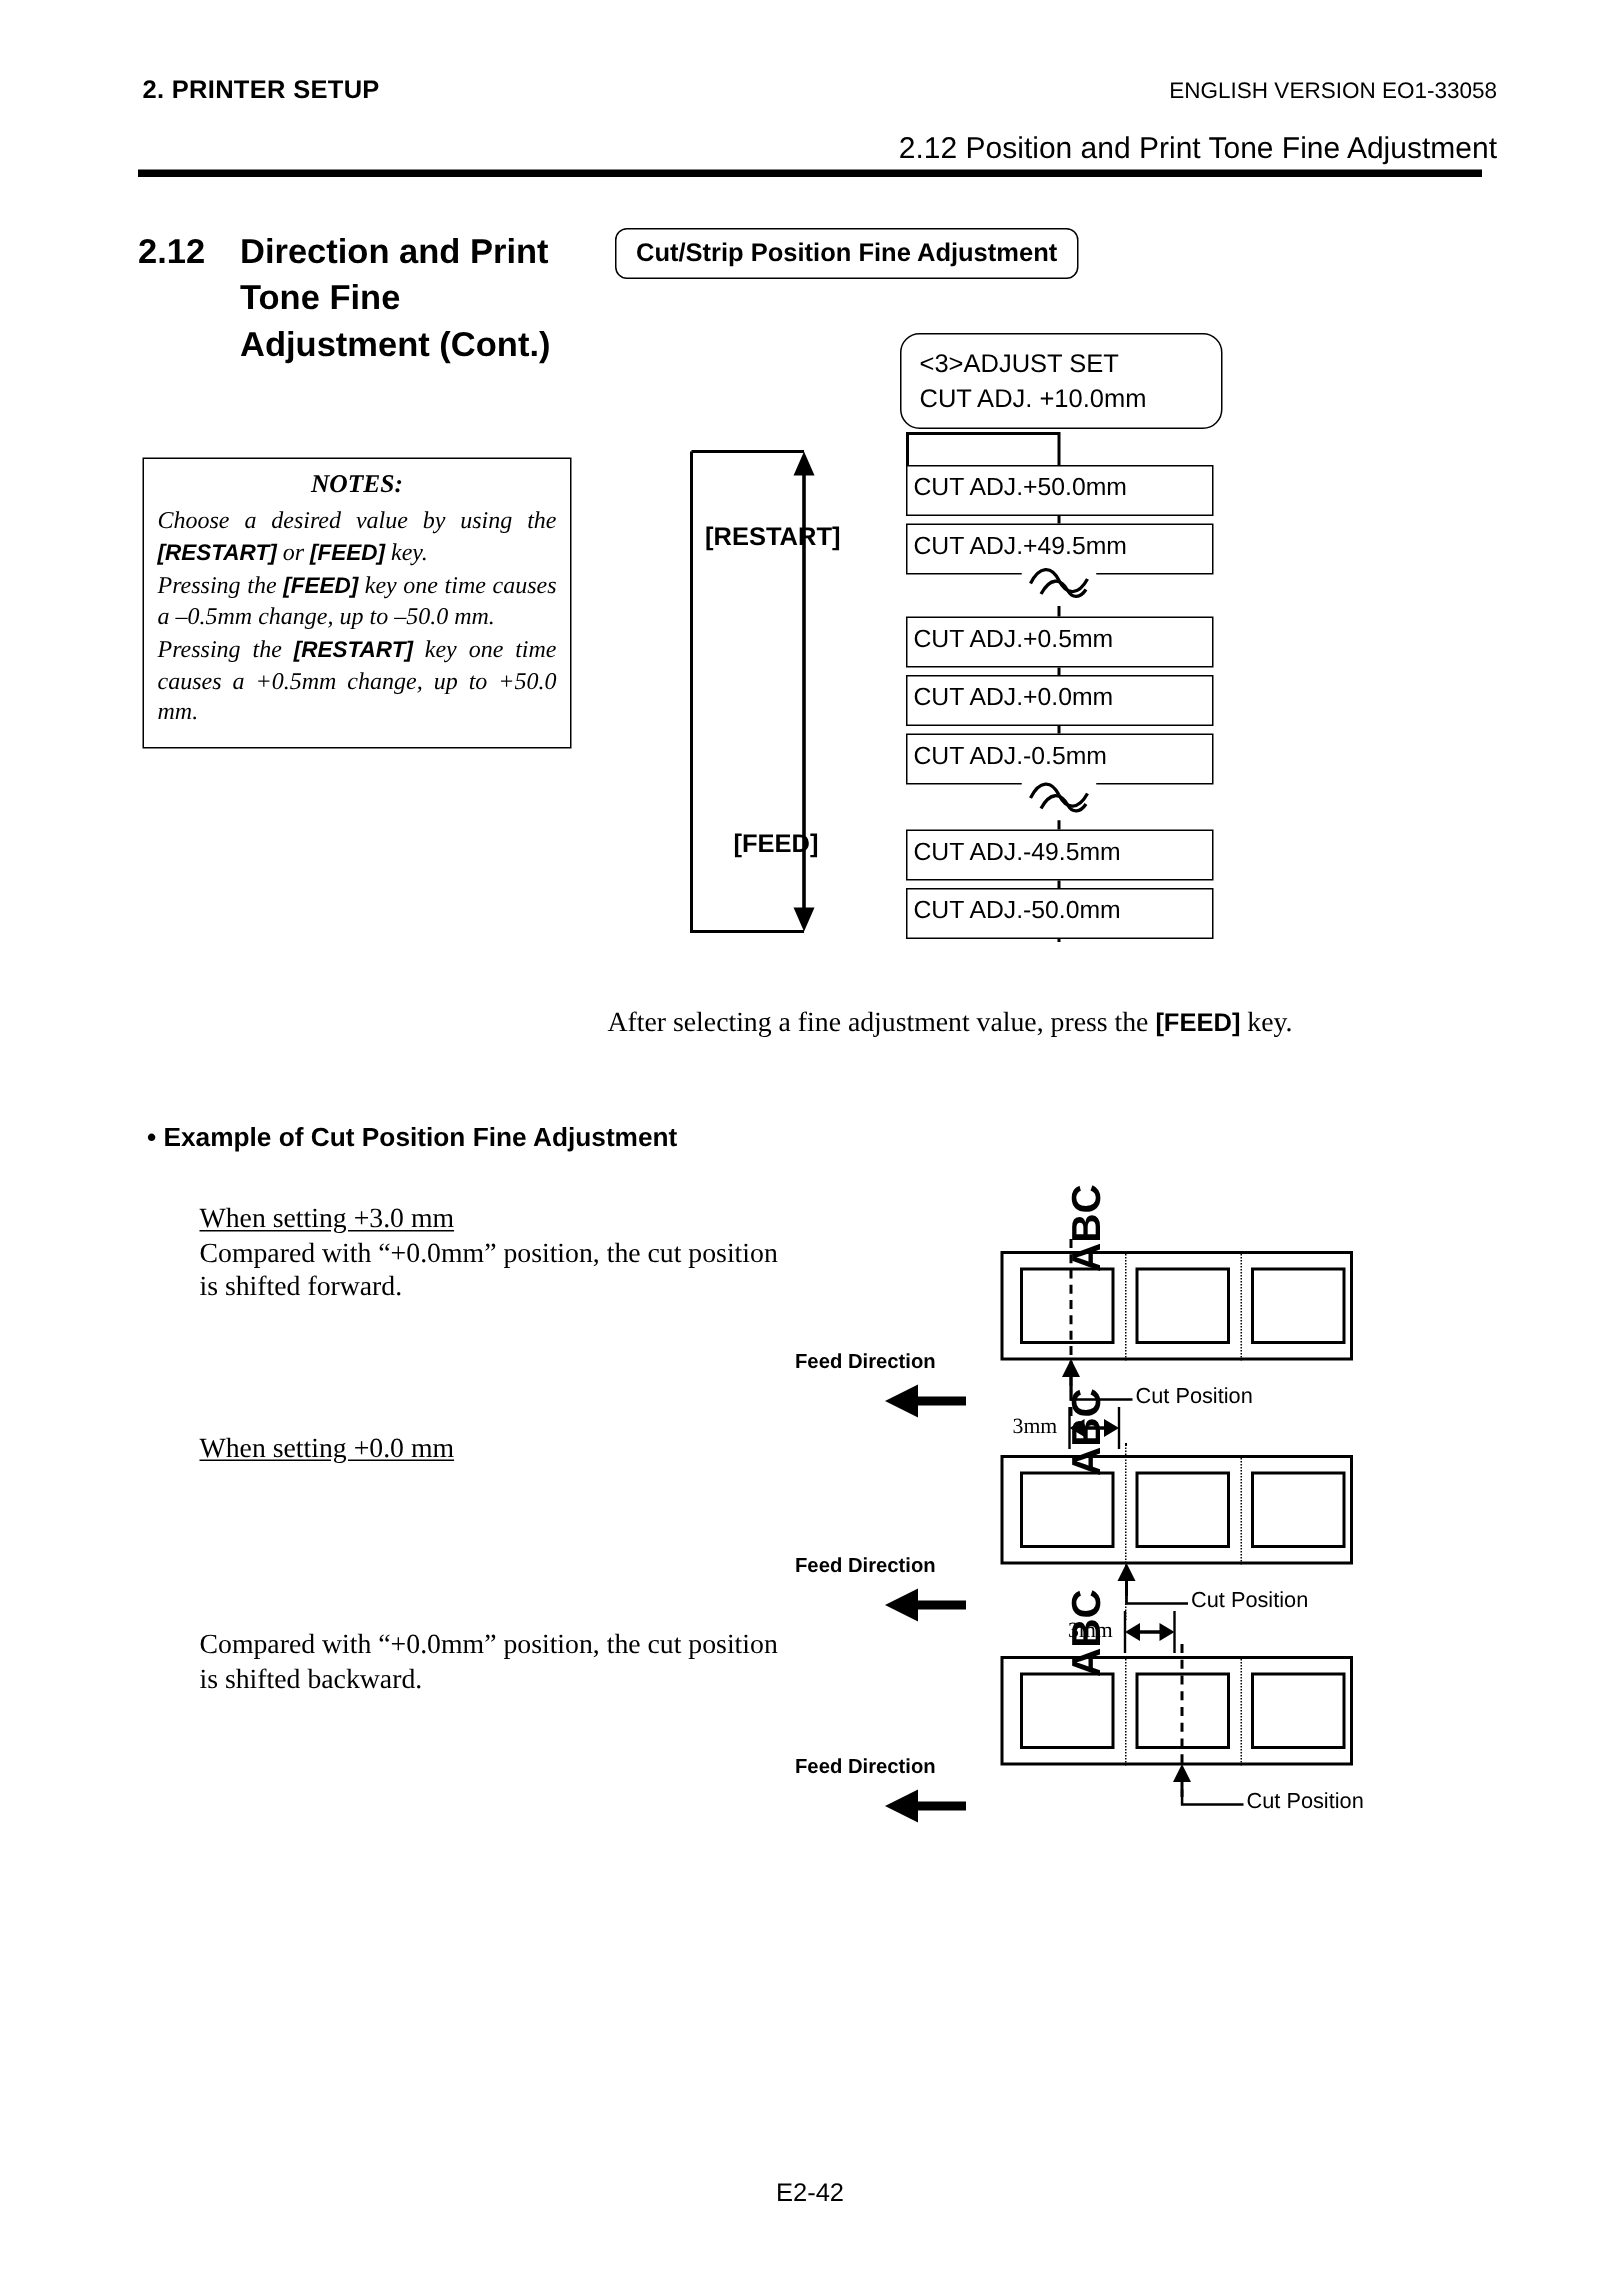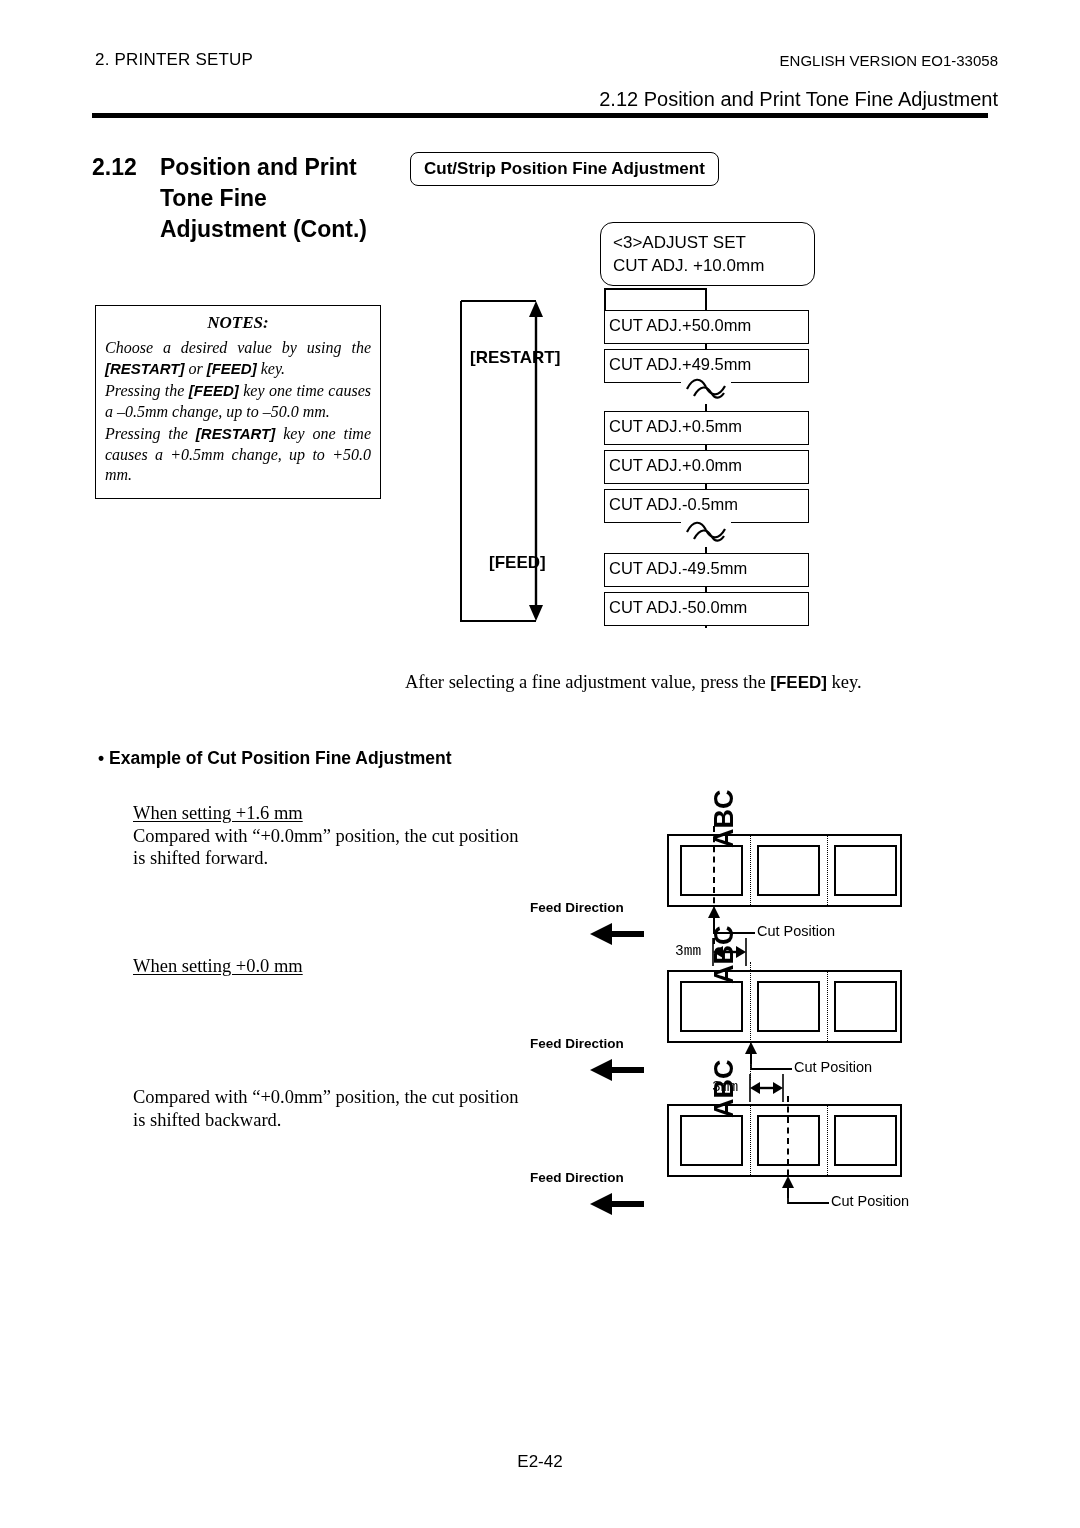"2. PRINTER SETUP" #hdr-left { font-weight: normal -> bold }
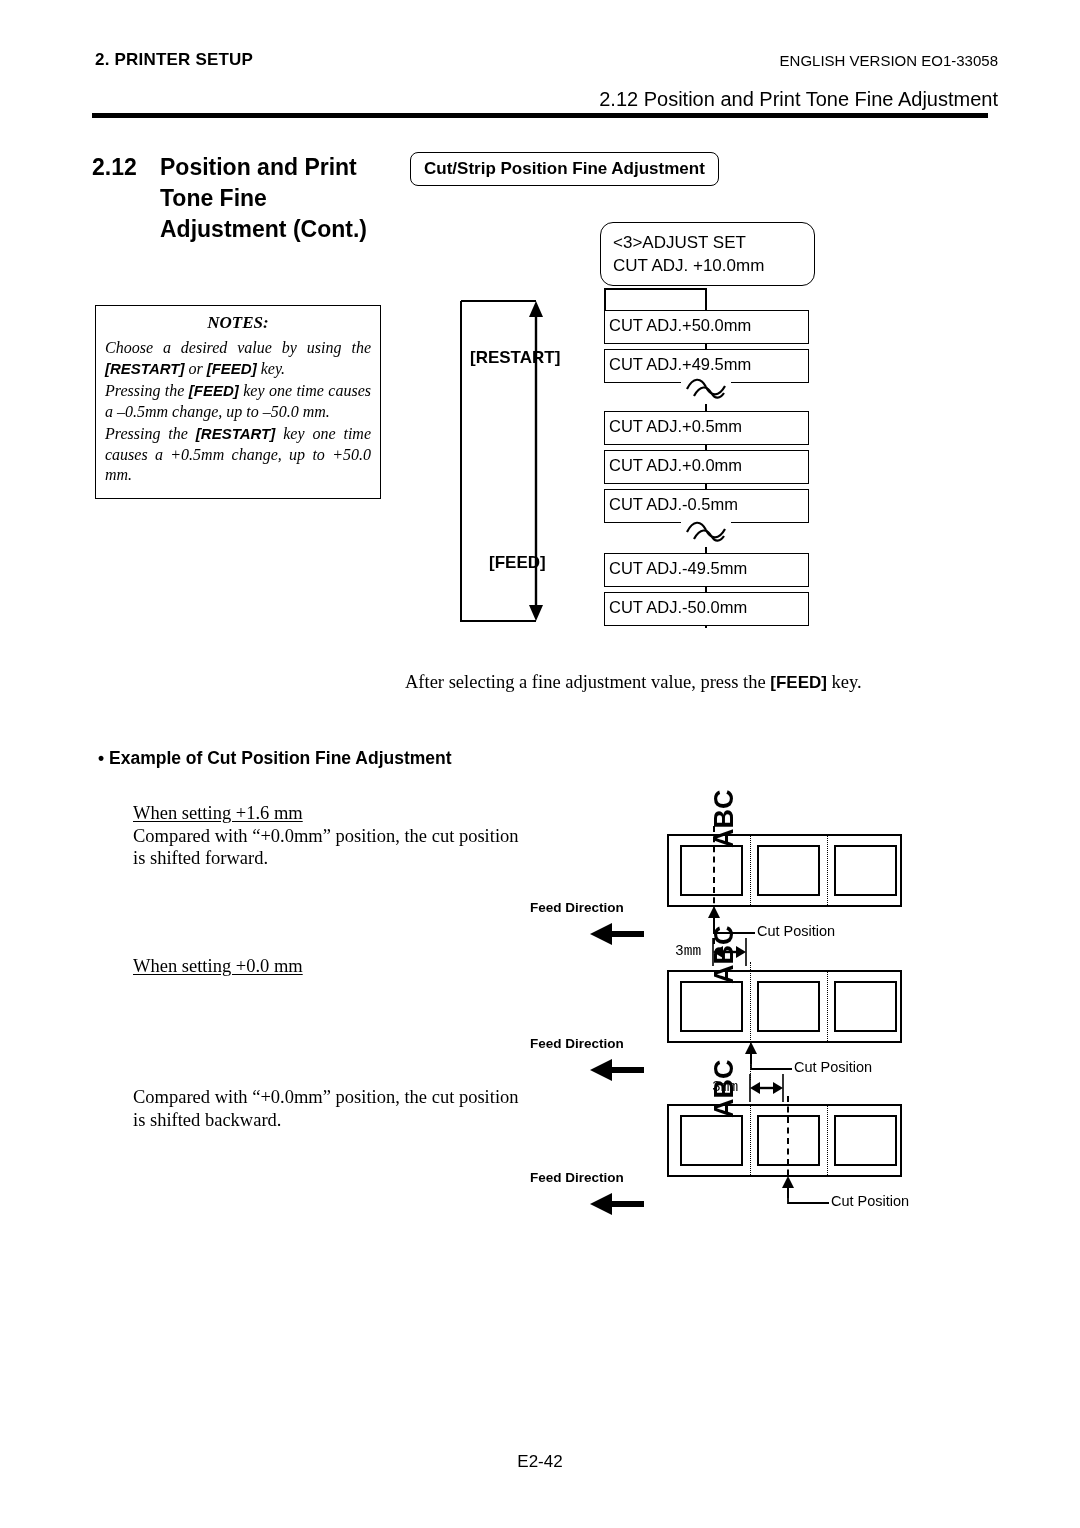"Position and Print" div { text: Position -> Direction }
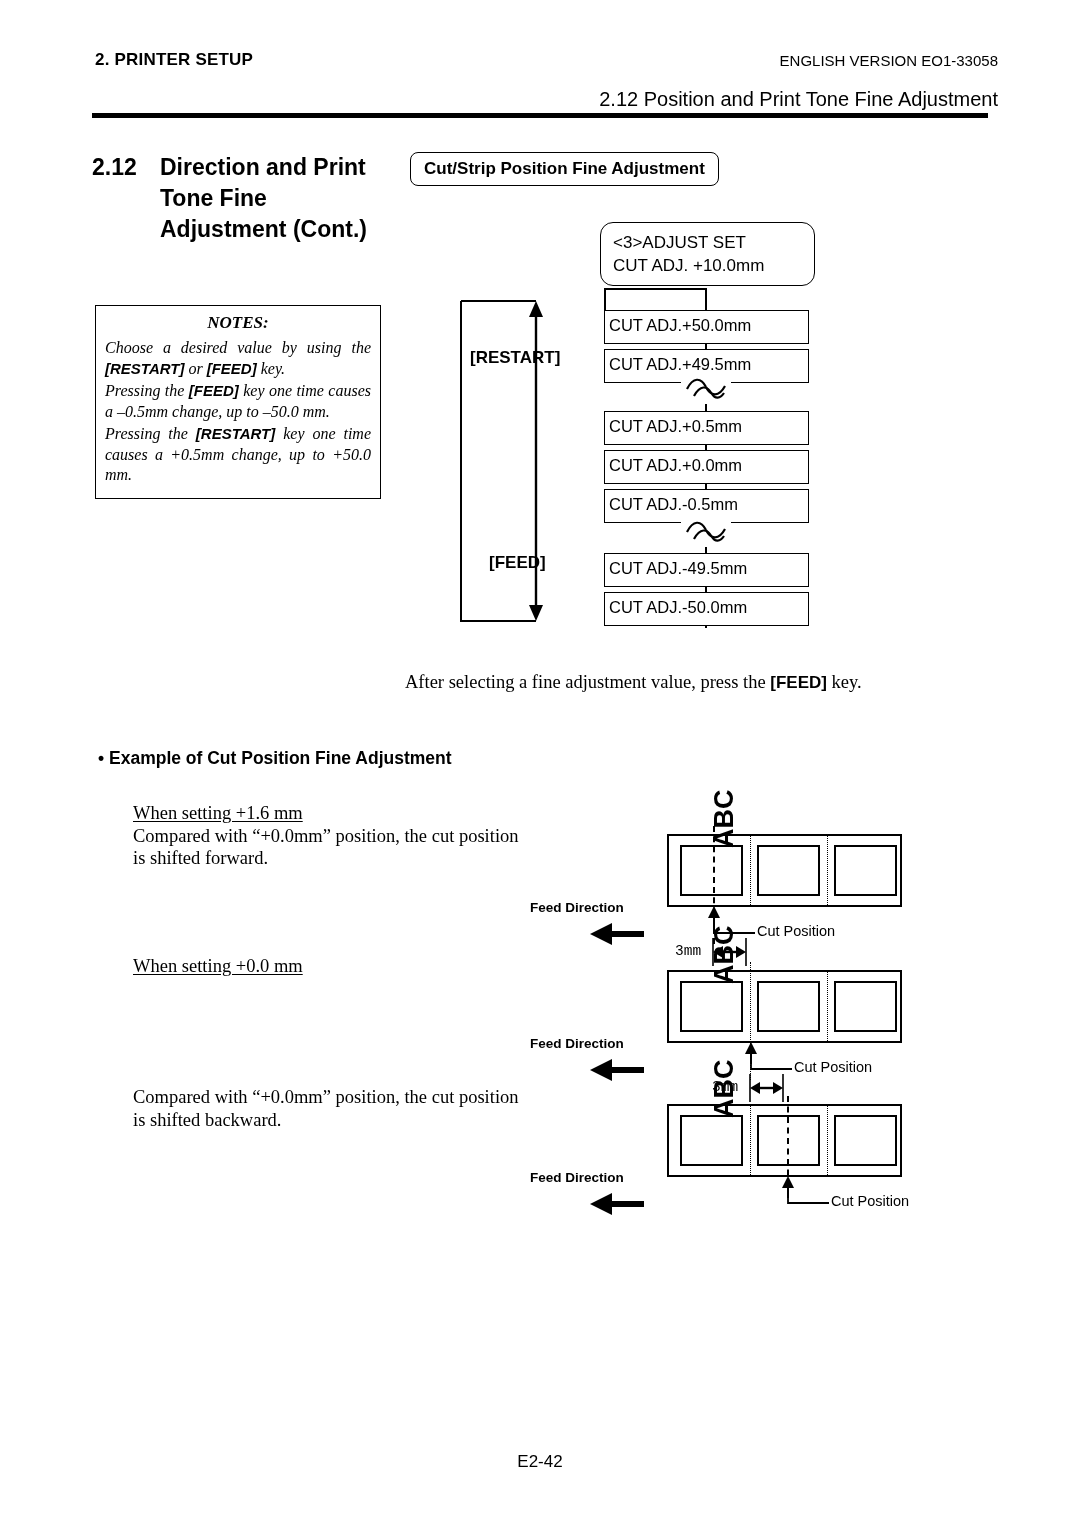"When setting +1.6 mm" u { text: +1.6 -> +3.0 }
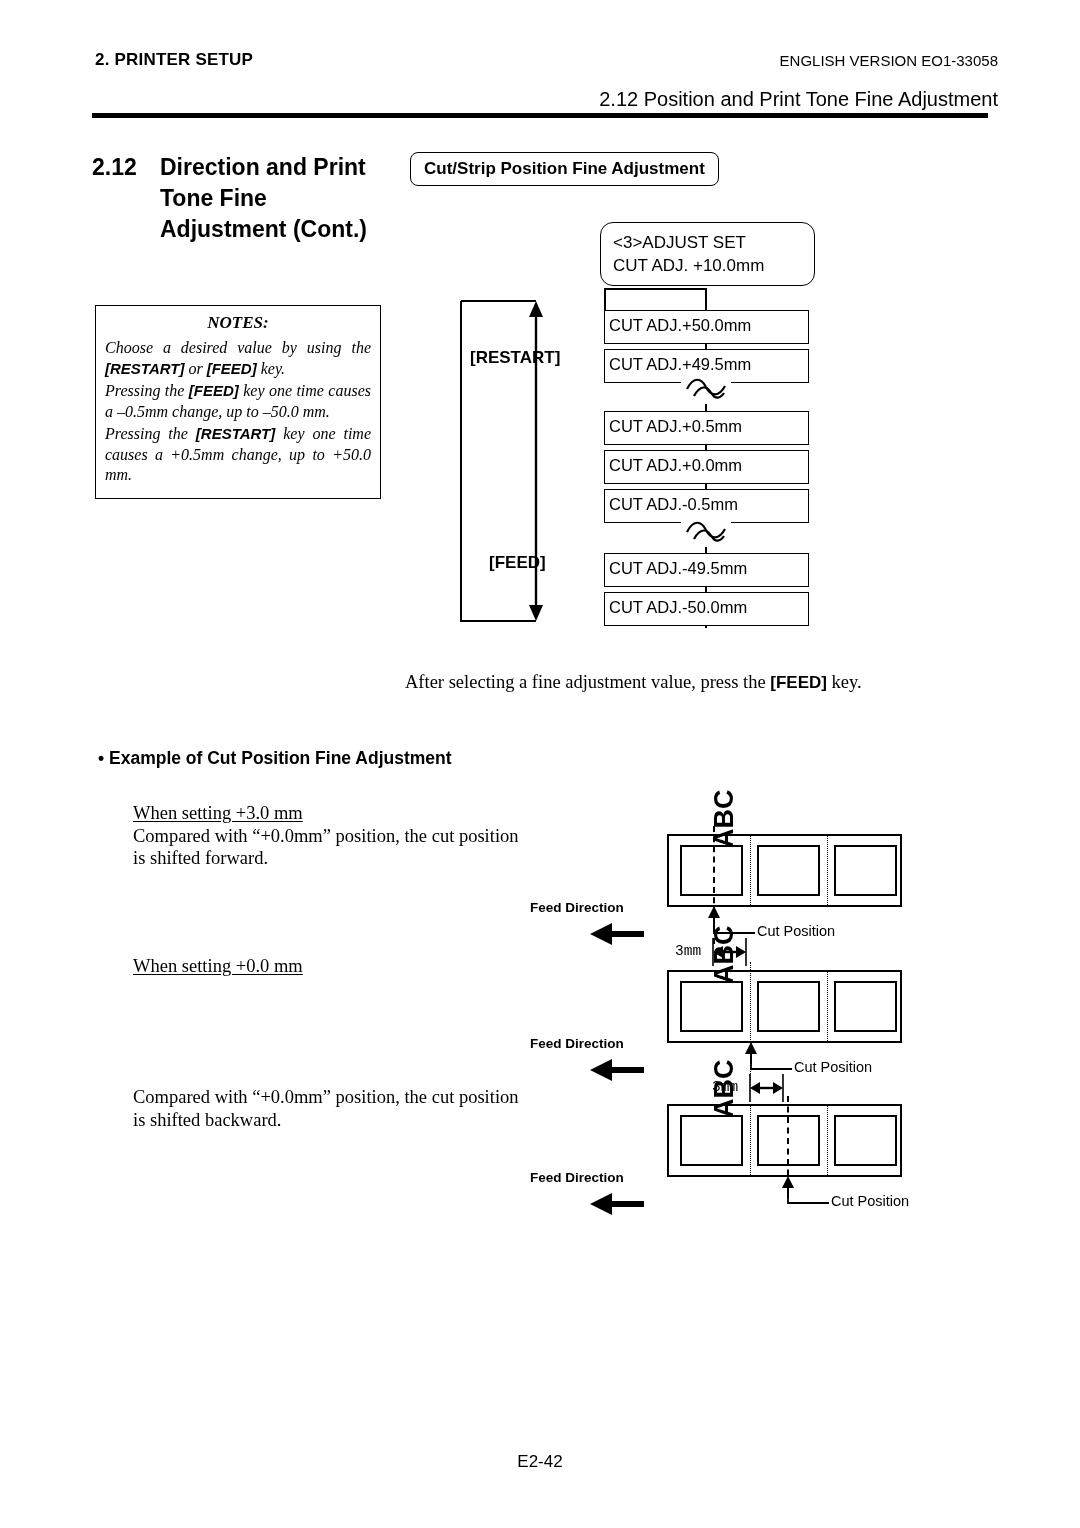"3mm" .mmlab { font-family: Liberation Mono, monospace -> Liberation Serif, serif }
